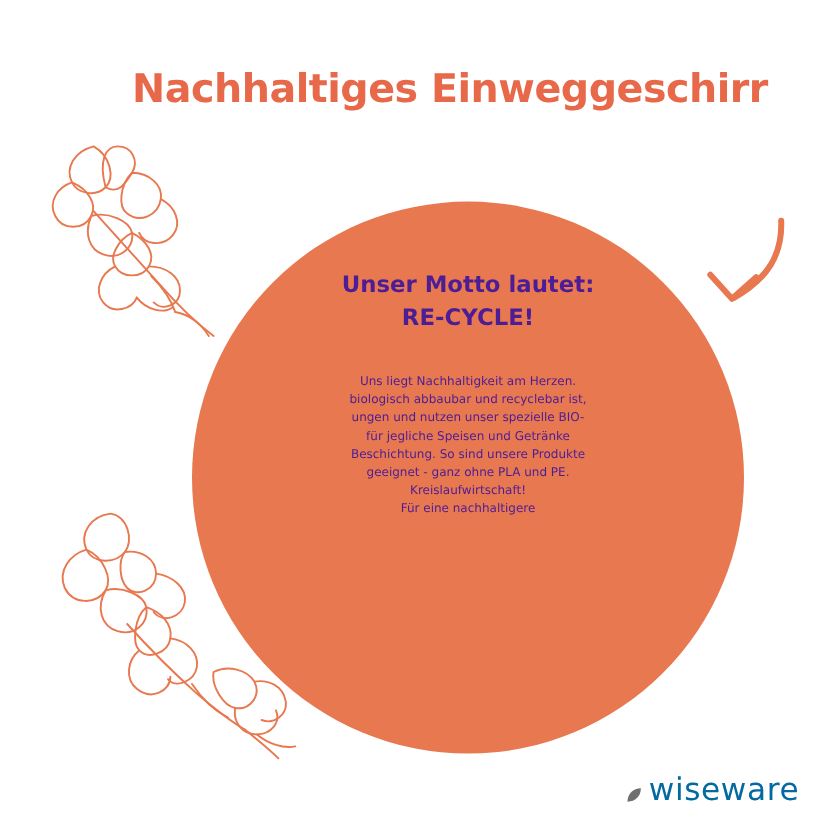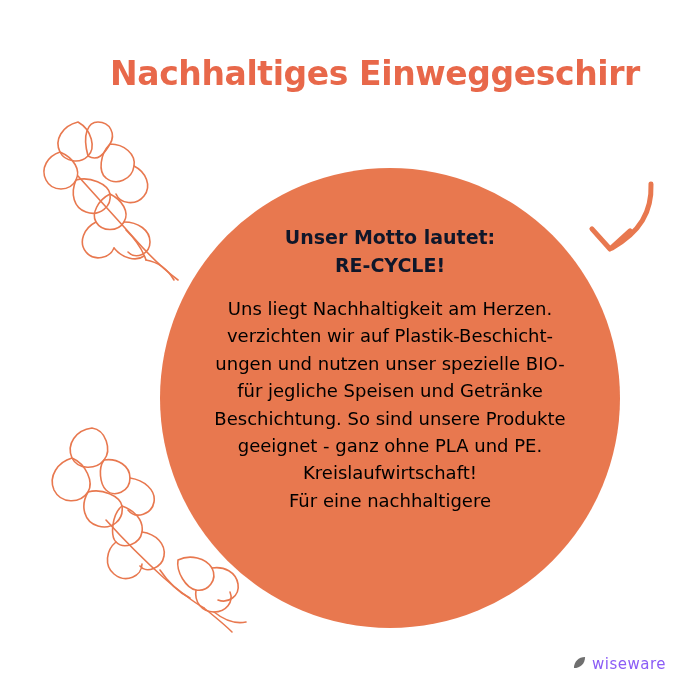"Unser Motto lautet:" #motto { color: #0f172a -> #4c1d95 }
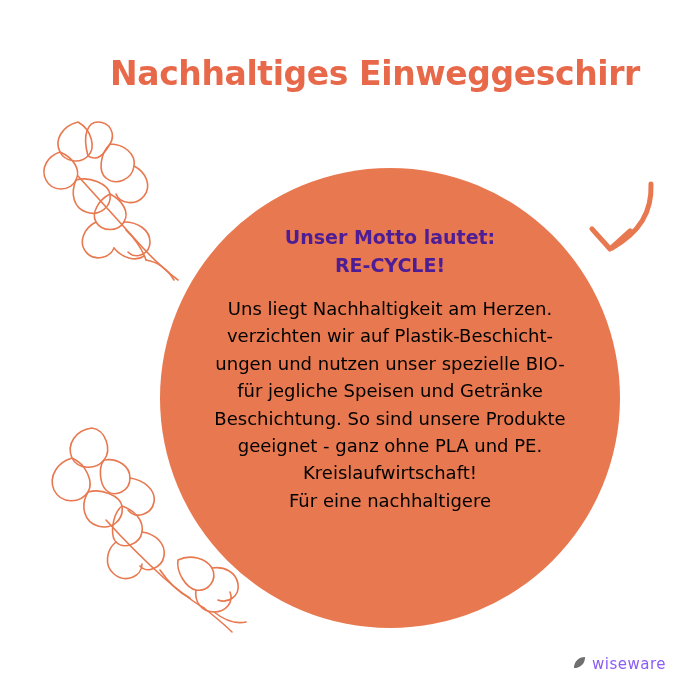"Uns liegt Nachhaltigkeit am Herzen." #body-text { color: #000000 -> #4c1d95; font-size: 18px -> 10px; margin-top: 16px -> 32px }
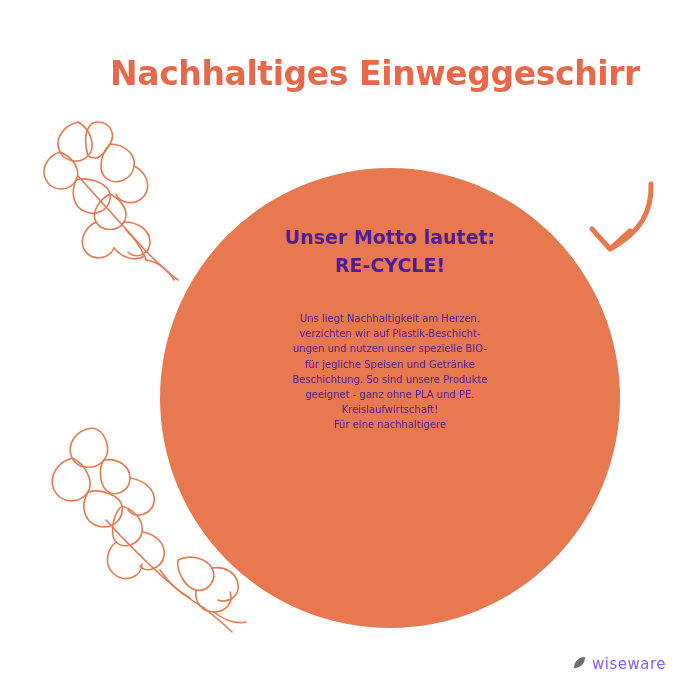"biologisch abbaubar und recyclebar ist," span.ln { html: none -> <span>biologisch abbaubar und recyclebar ist,</span> }
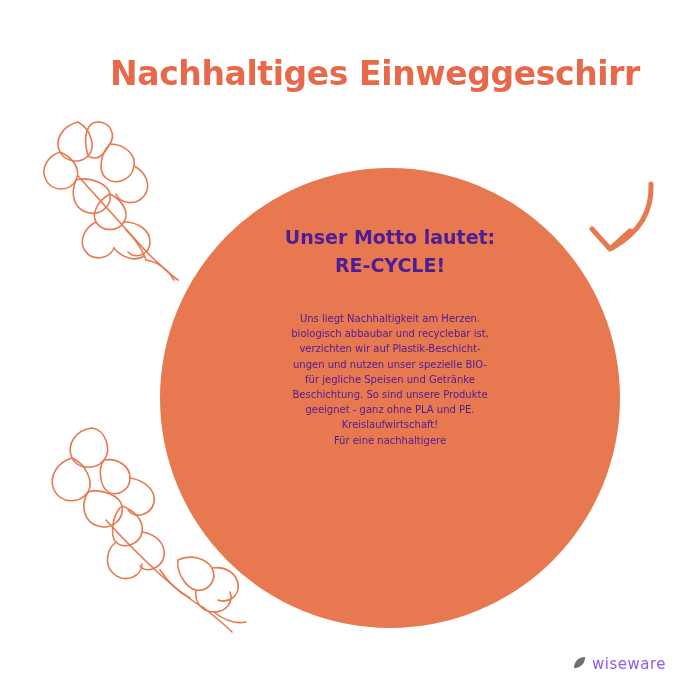"verzichten wir auf Plastik-Beschicht-" span.ln { html: <span>verzichten wir auf Plastik-Beschicht-</span> -> none }
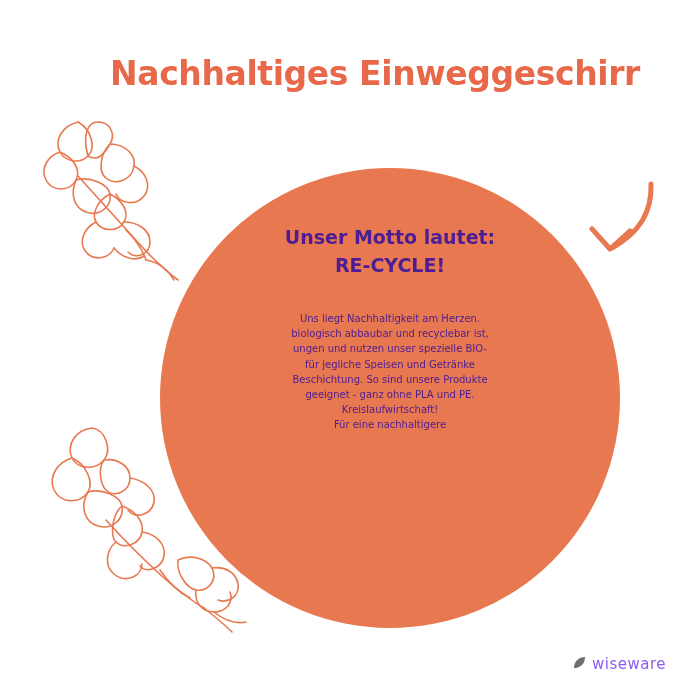"wiseware" #logo-text { color: #8b5cf6 -> #0369a1; font-size: 15px -> 26px }
